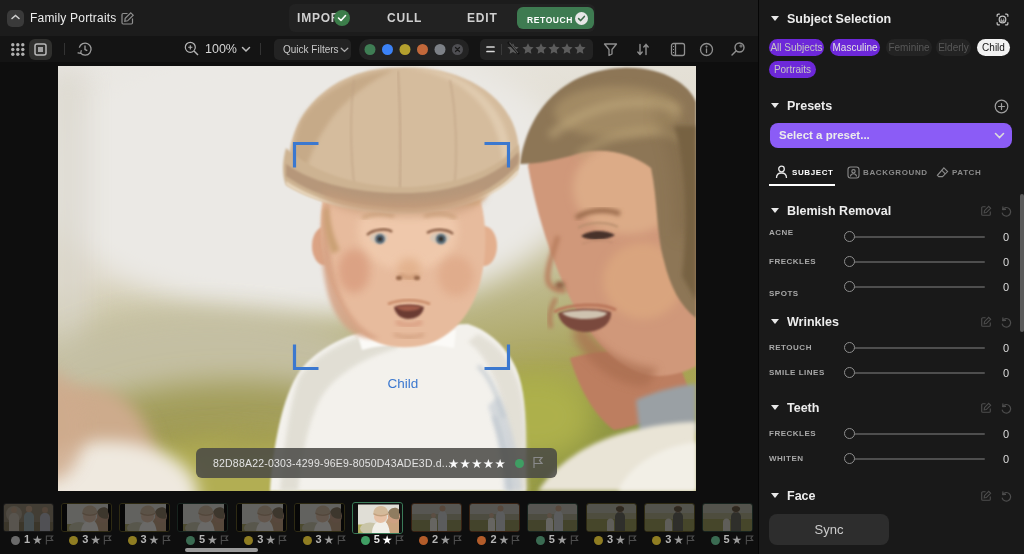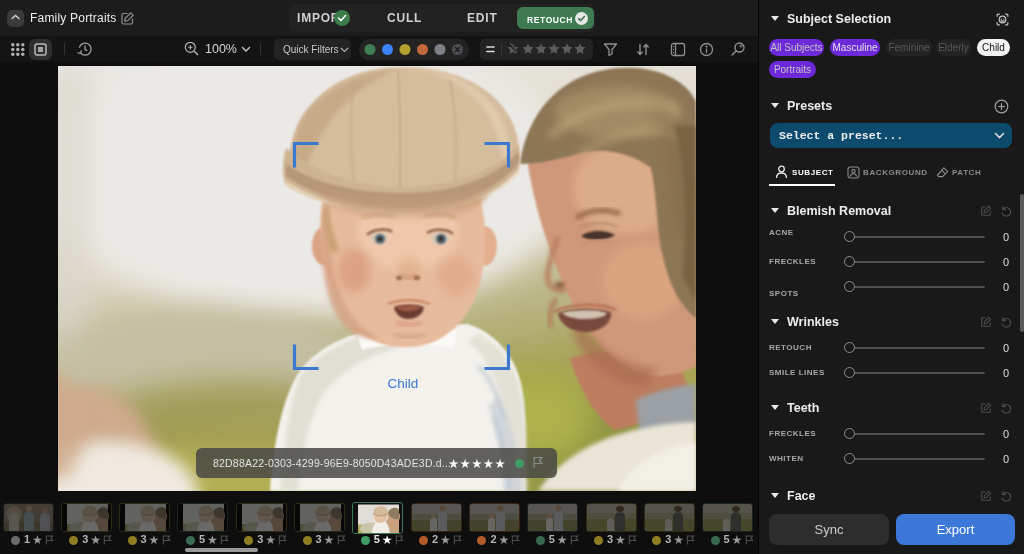"Select a preset..." #selbox { background: #0c4a6e -> #8b5cf6; font-family: Liberation Mono, monospace -> none }
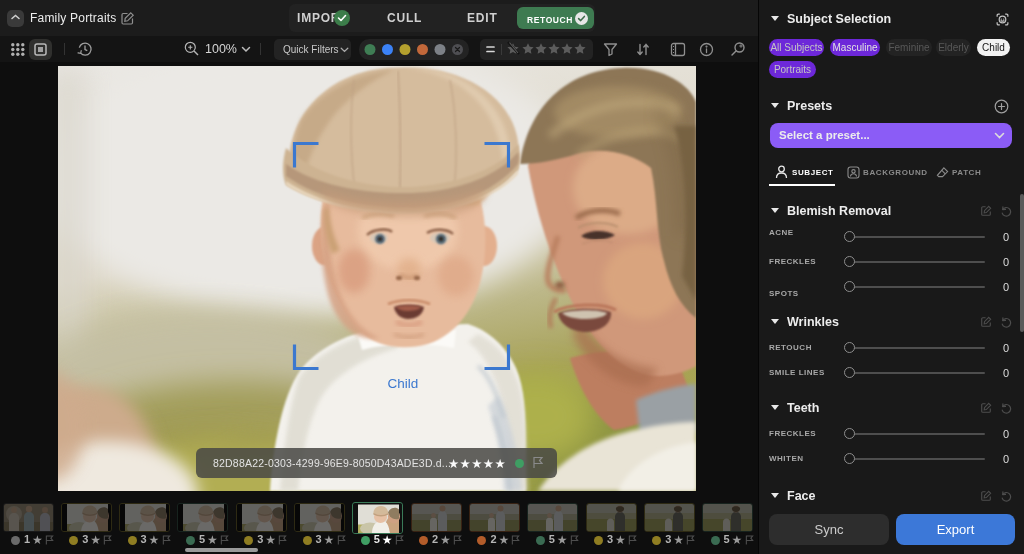"Export" div { html: <div>Export</div> -> none }
